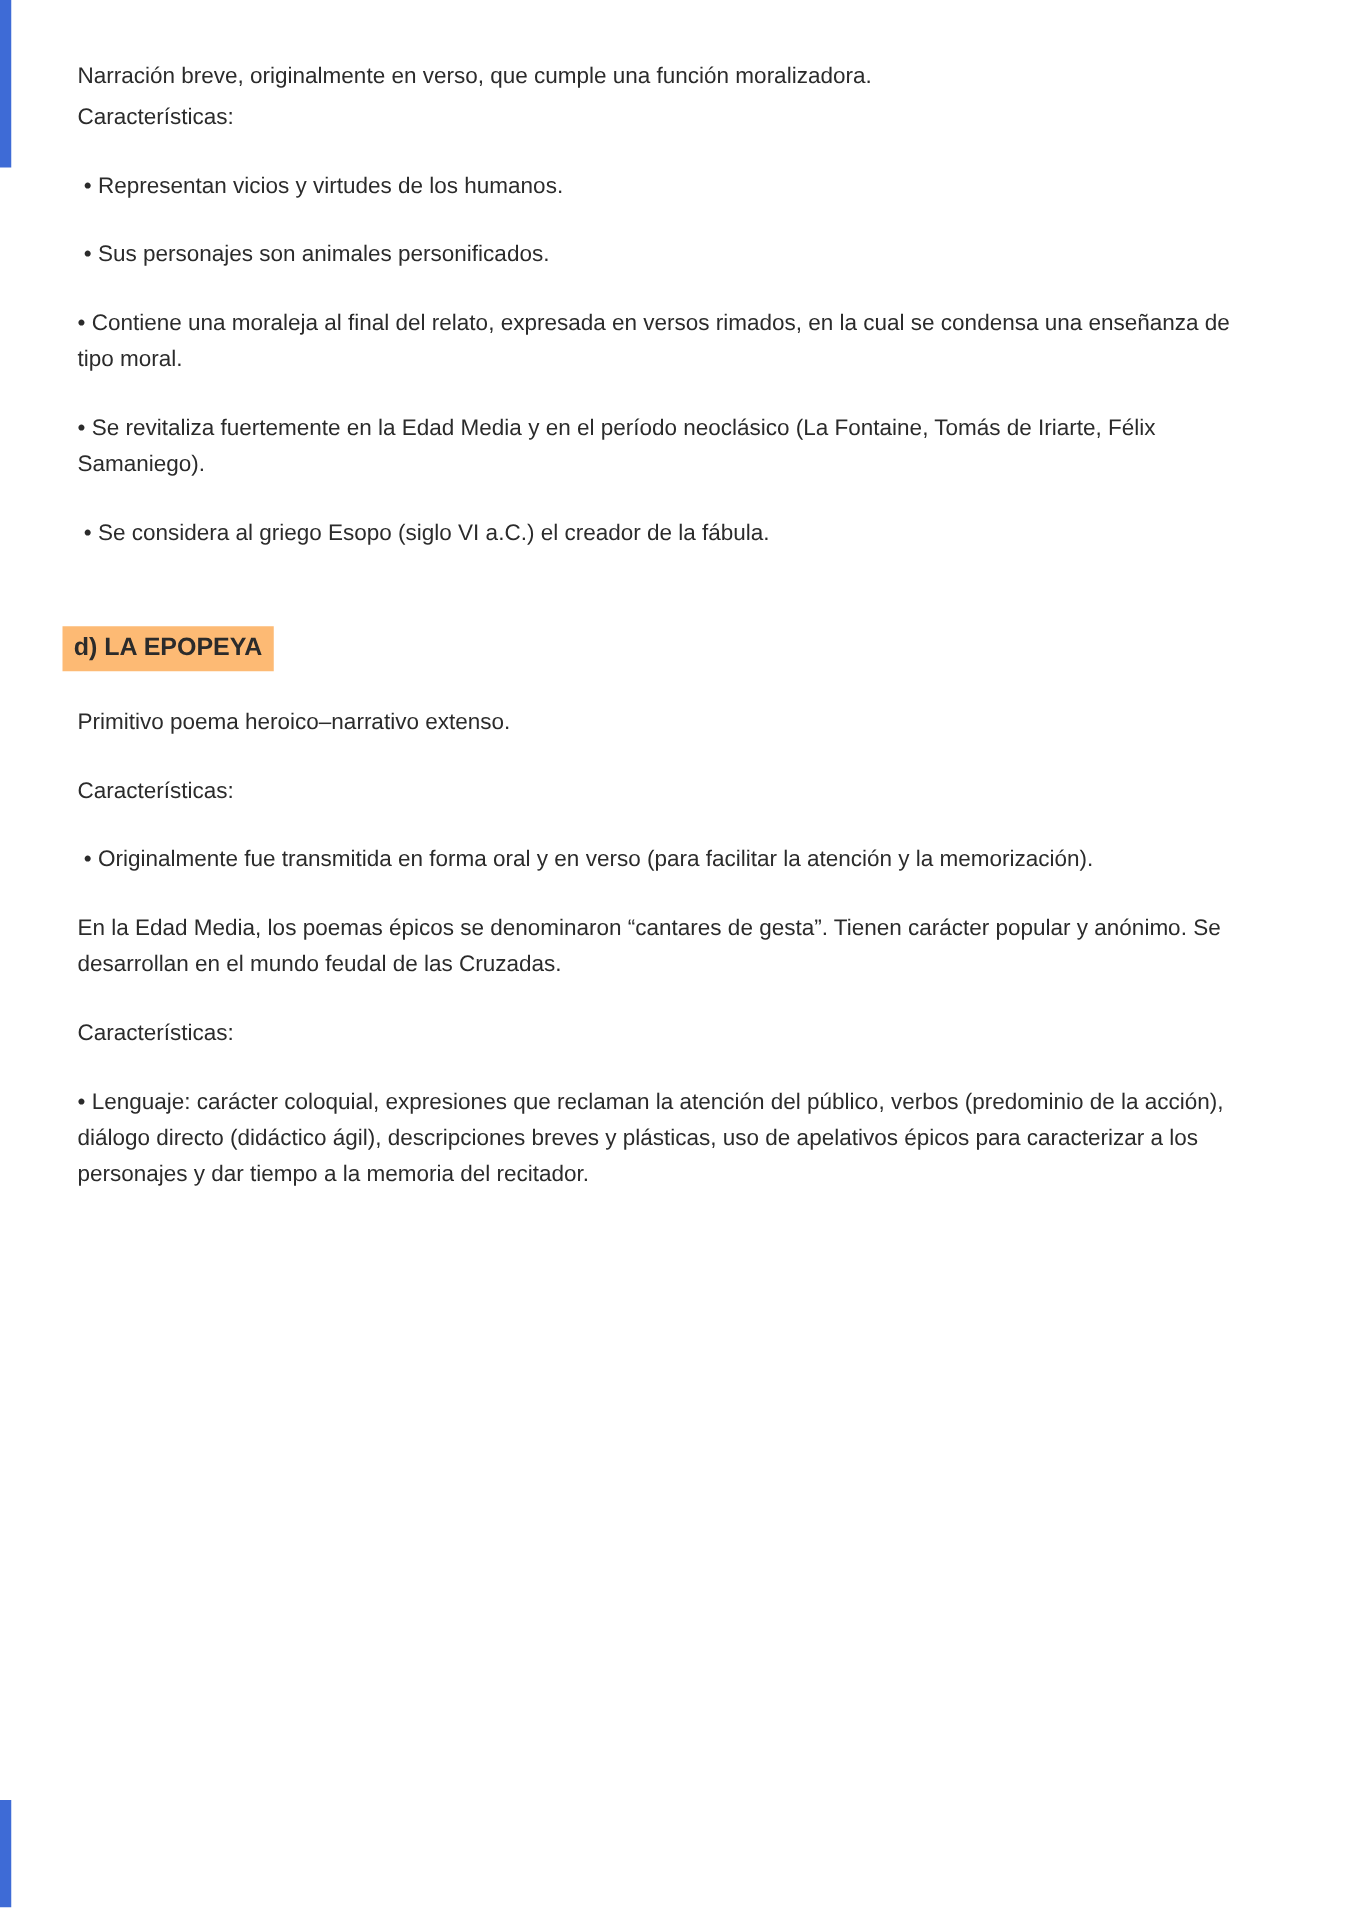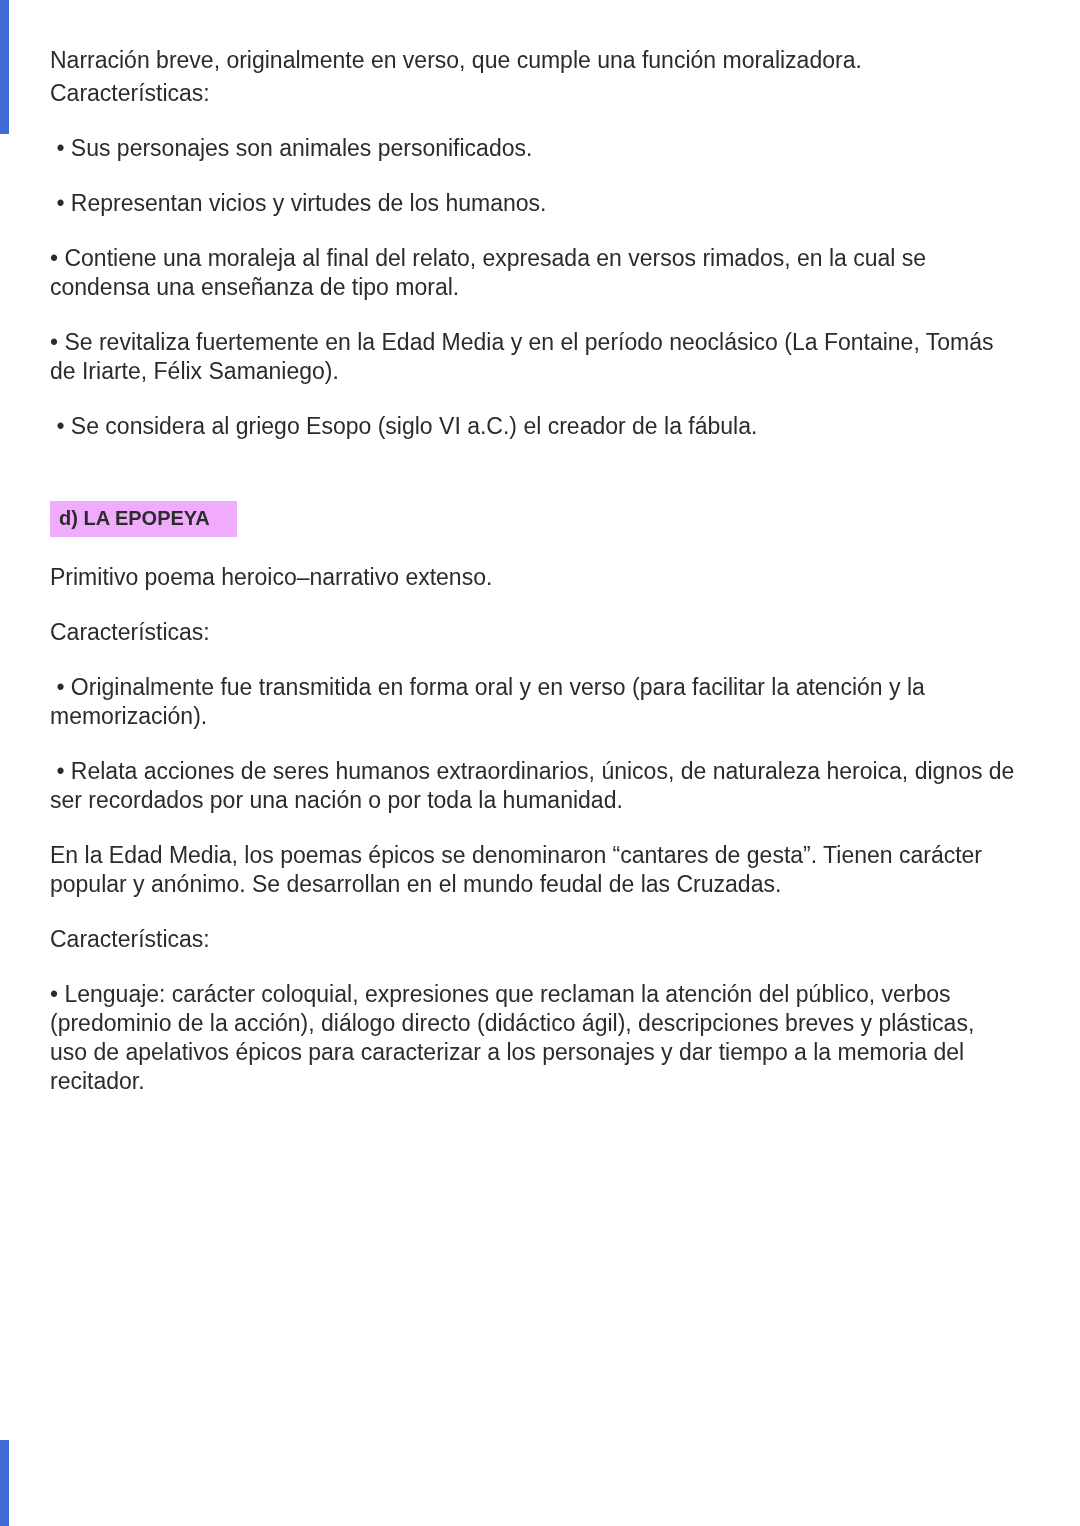"Narración breve, originalmente en verso," .para, .bullet, .label { font-size: 23px -> 18px; margin: 0 0 26px 0 -> 0 0 26px 12px }
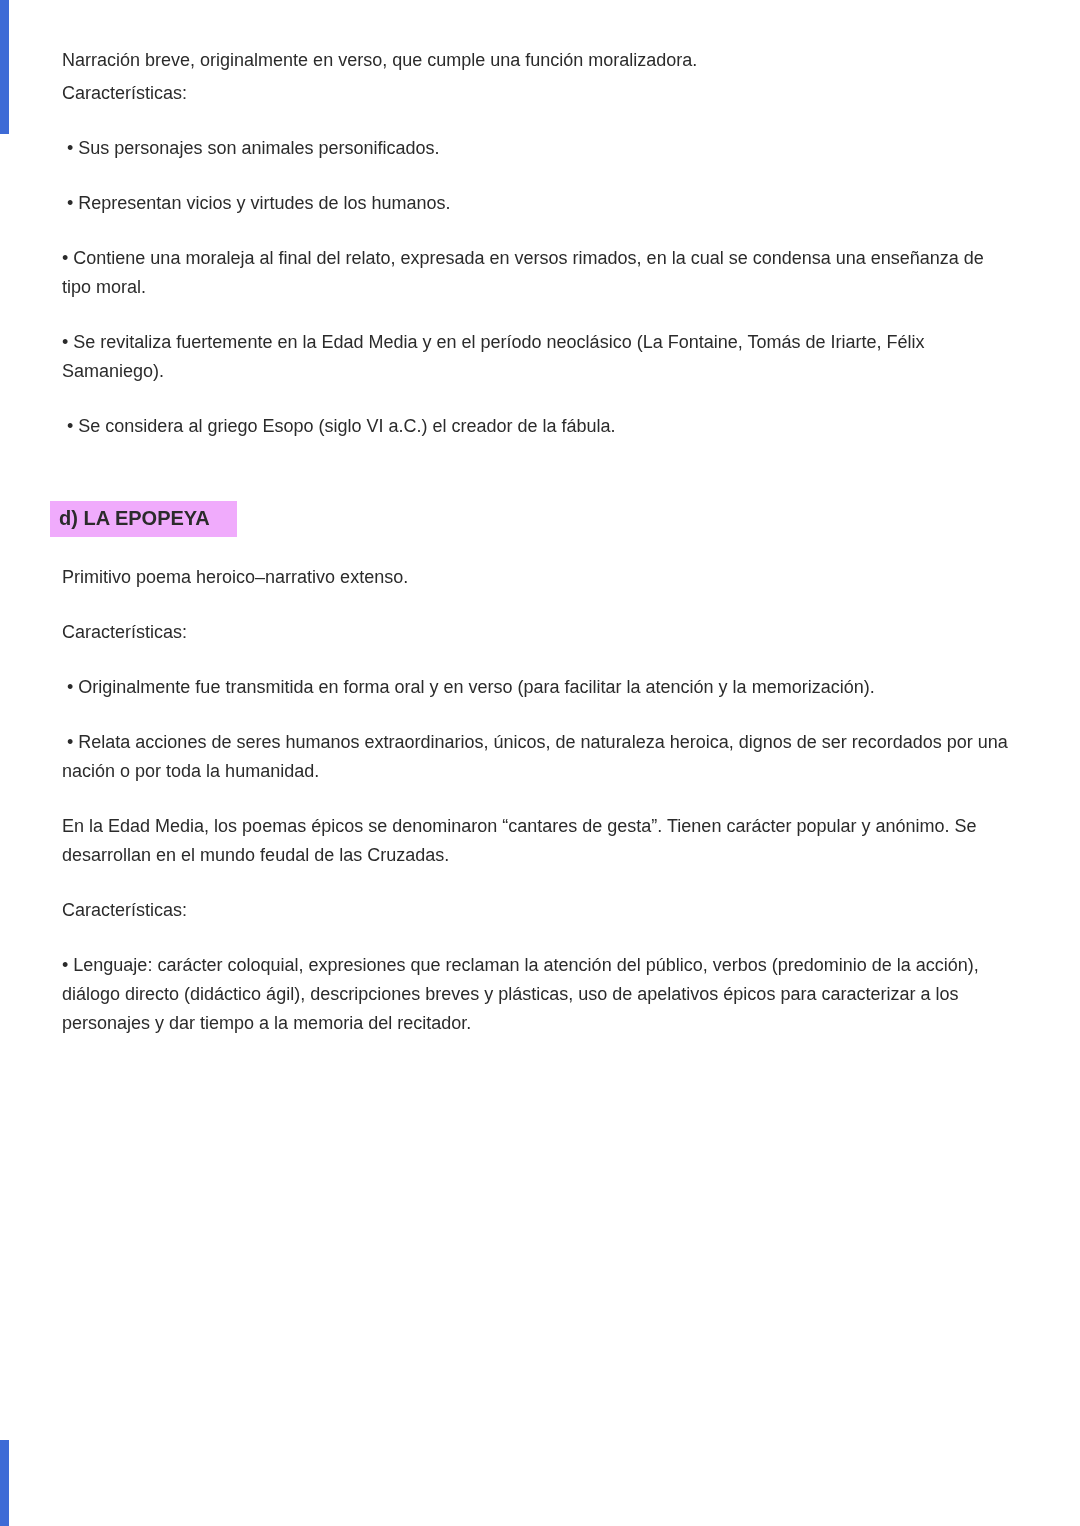"• Sus personajes son animales" p.bullet { order: before "• Representan vicios y virtudes" -> after "• Representan vicios y virtudes" }
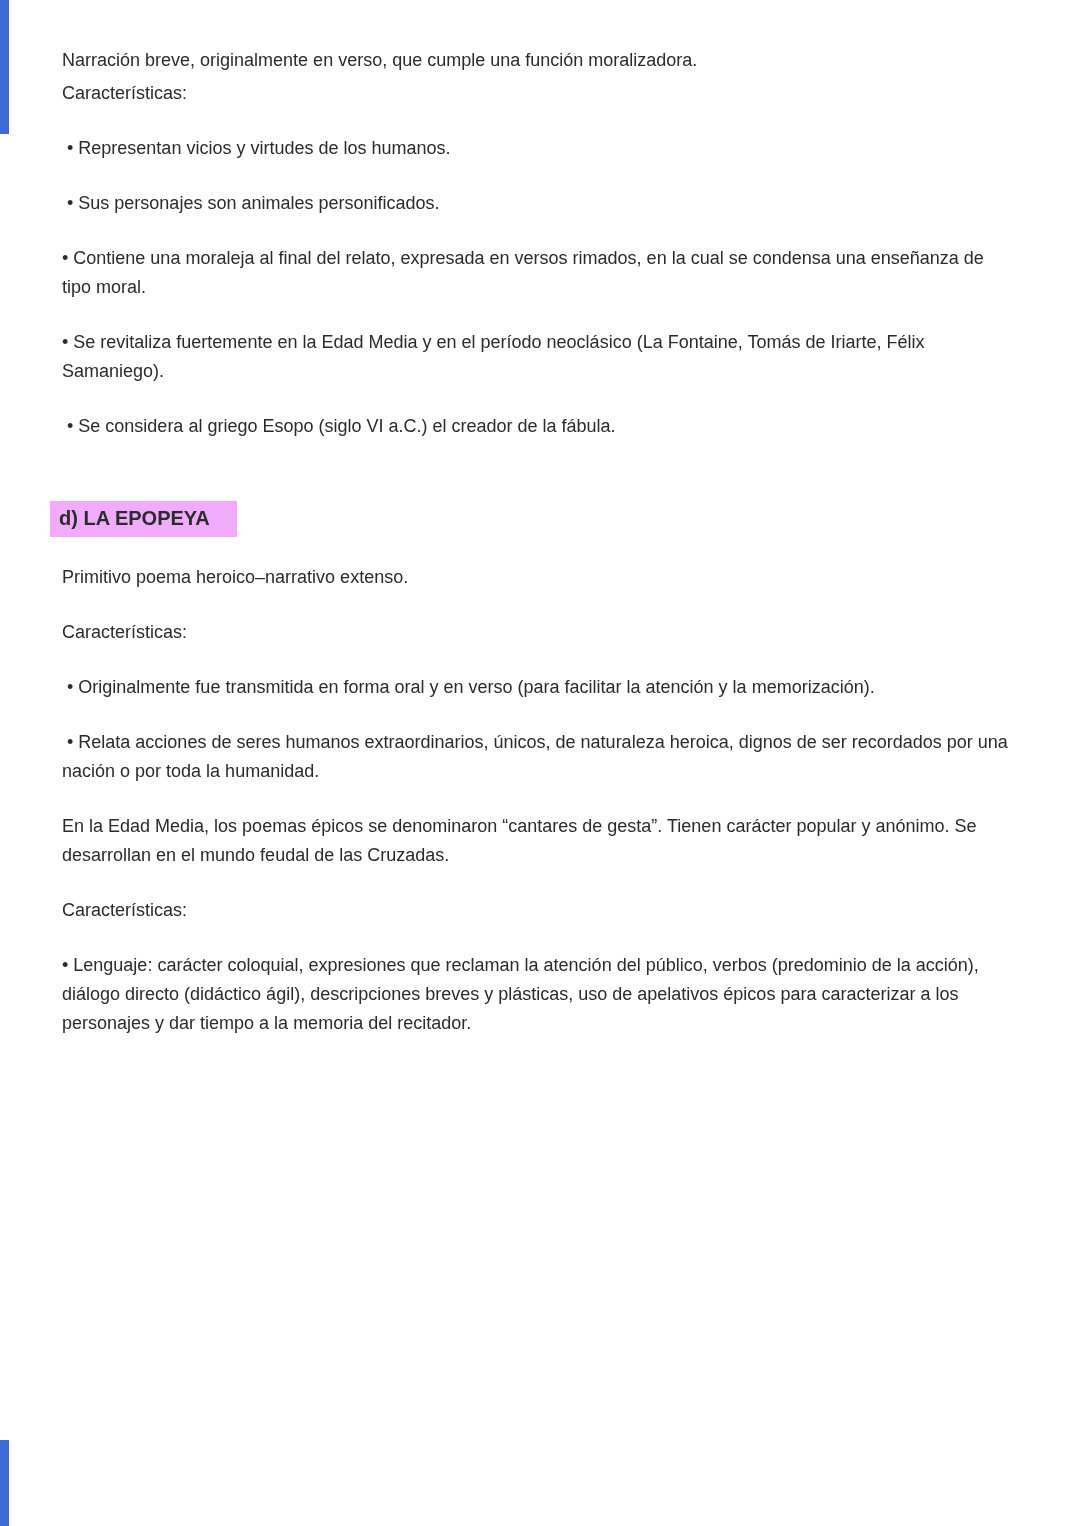"d) LA EPOPEYA" .heading .hl { background: #f0abfc -> #fdba74; padding: 3px 27px 4px 9px -> 3px 9px 4px 9px }
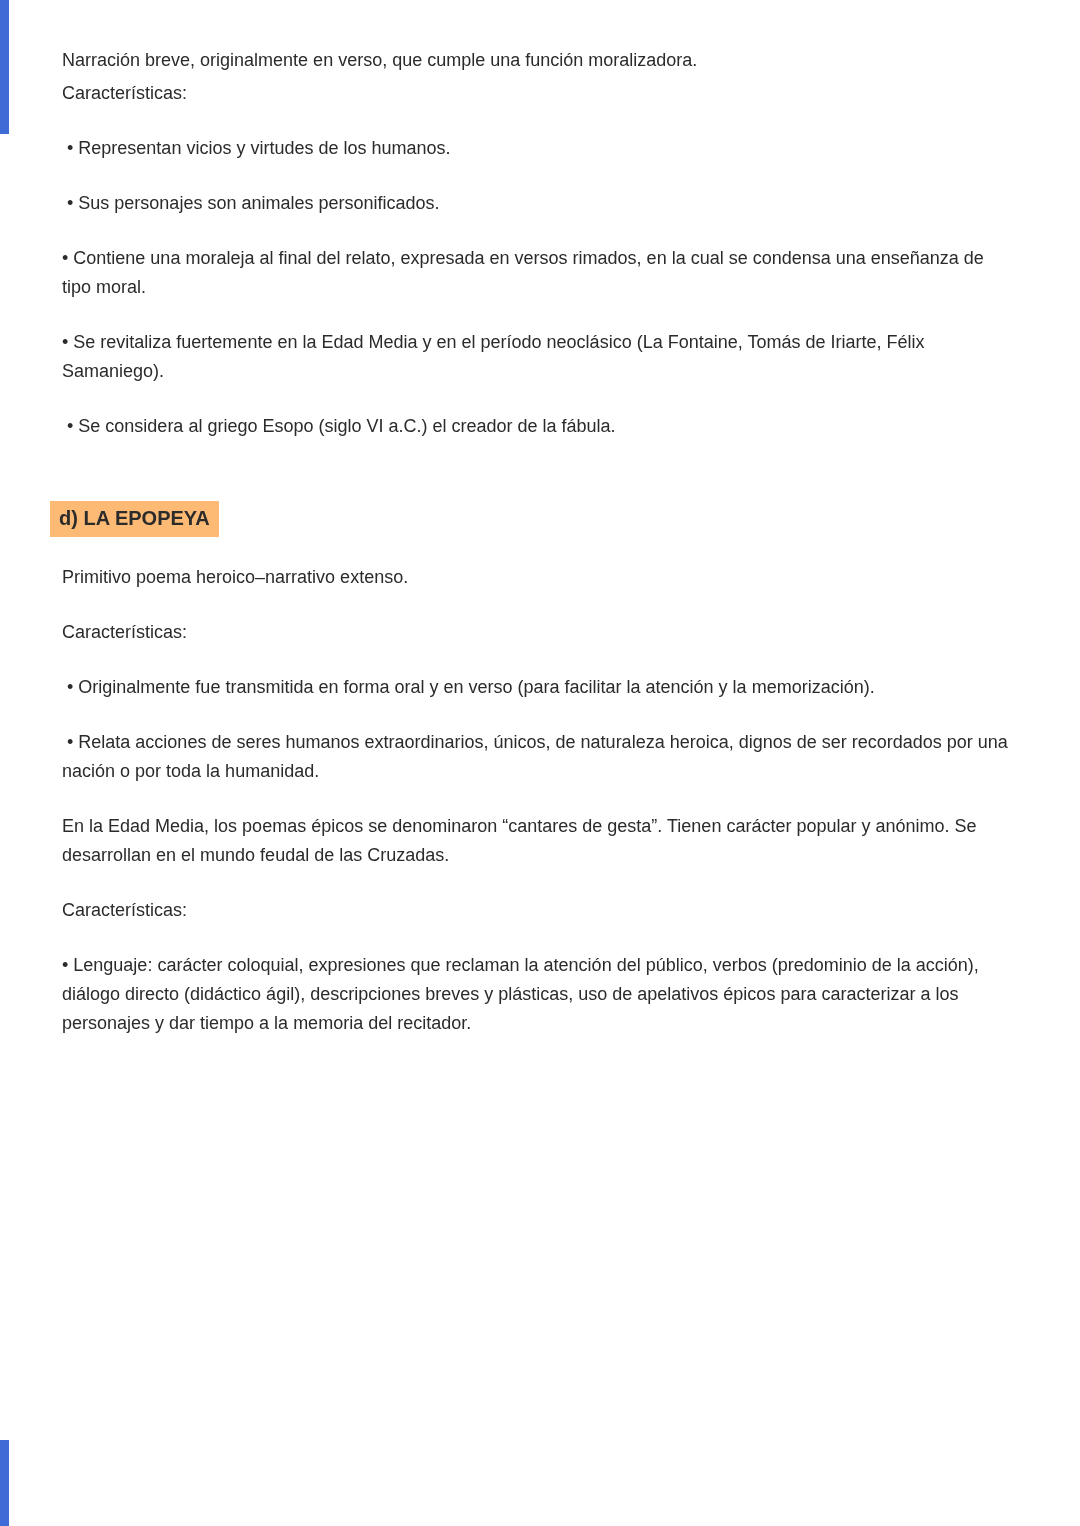"• Relata acciones de seres" p.bullet { html: <p> • Relata acciones de seres humanos extraordinarios, únicos, de naturaleza heroica, dignos de ser recordados por una nación o por toda la humanidad.</p> -> none }
